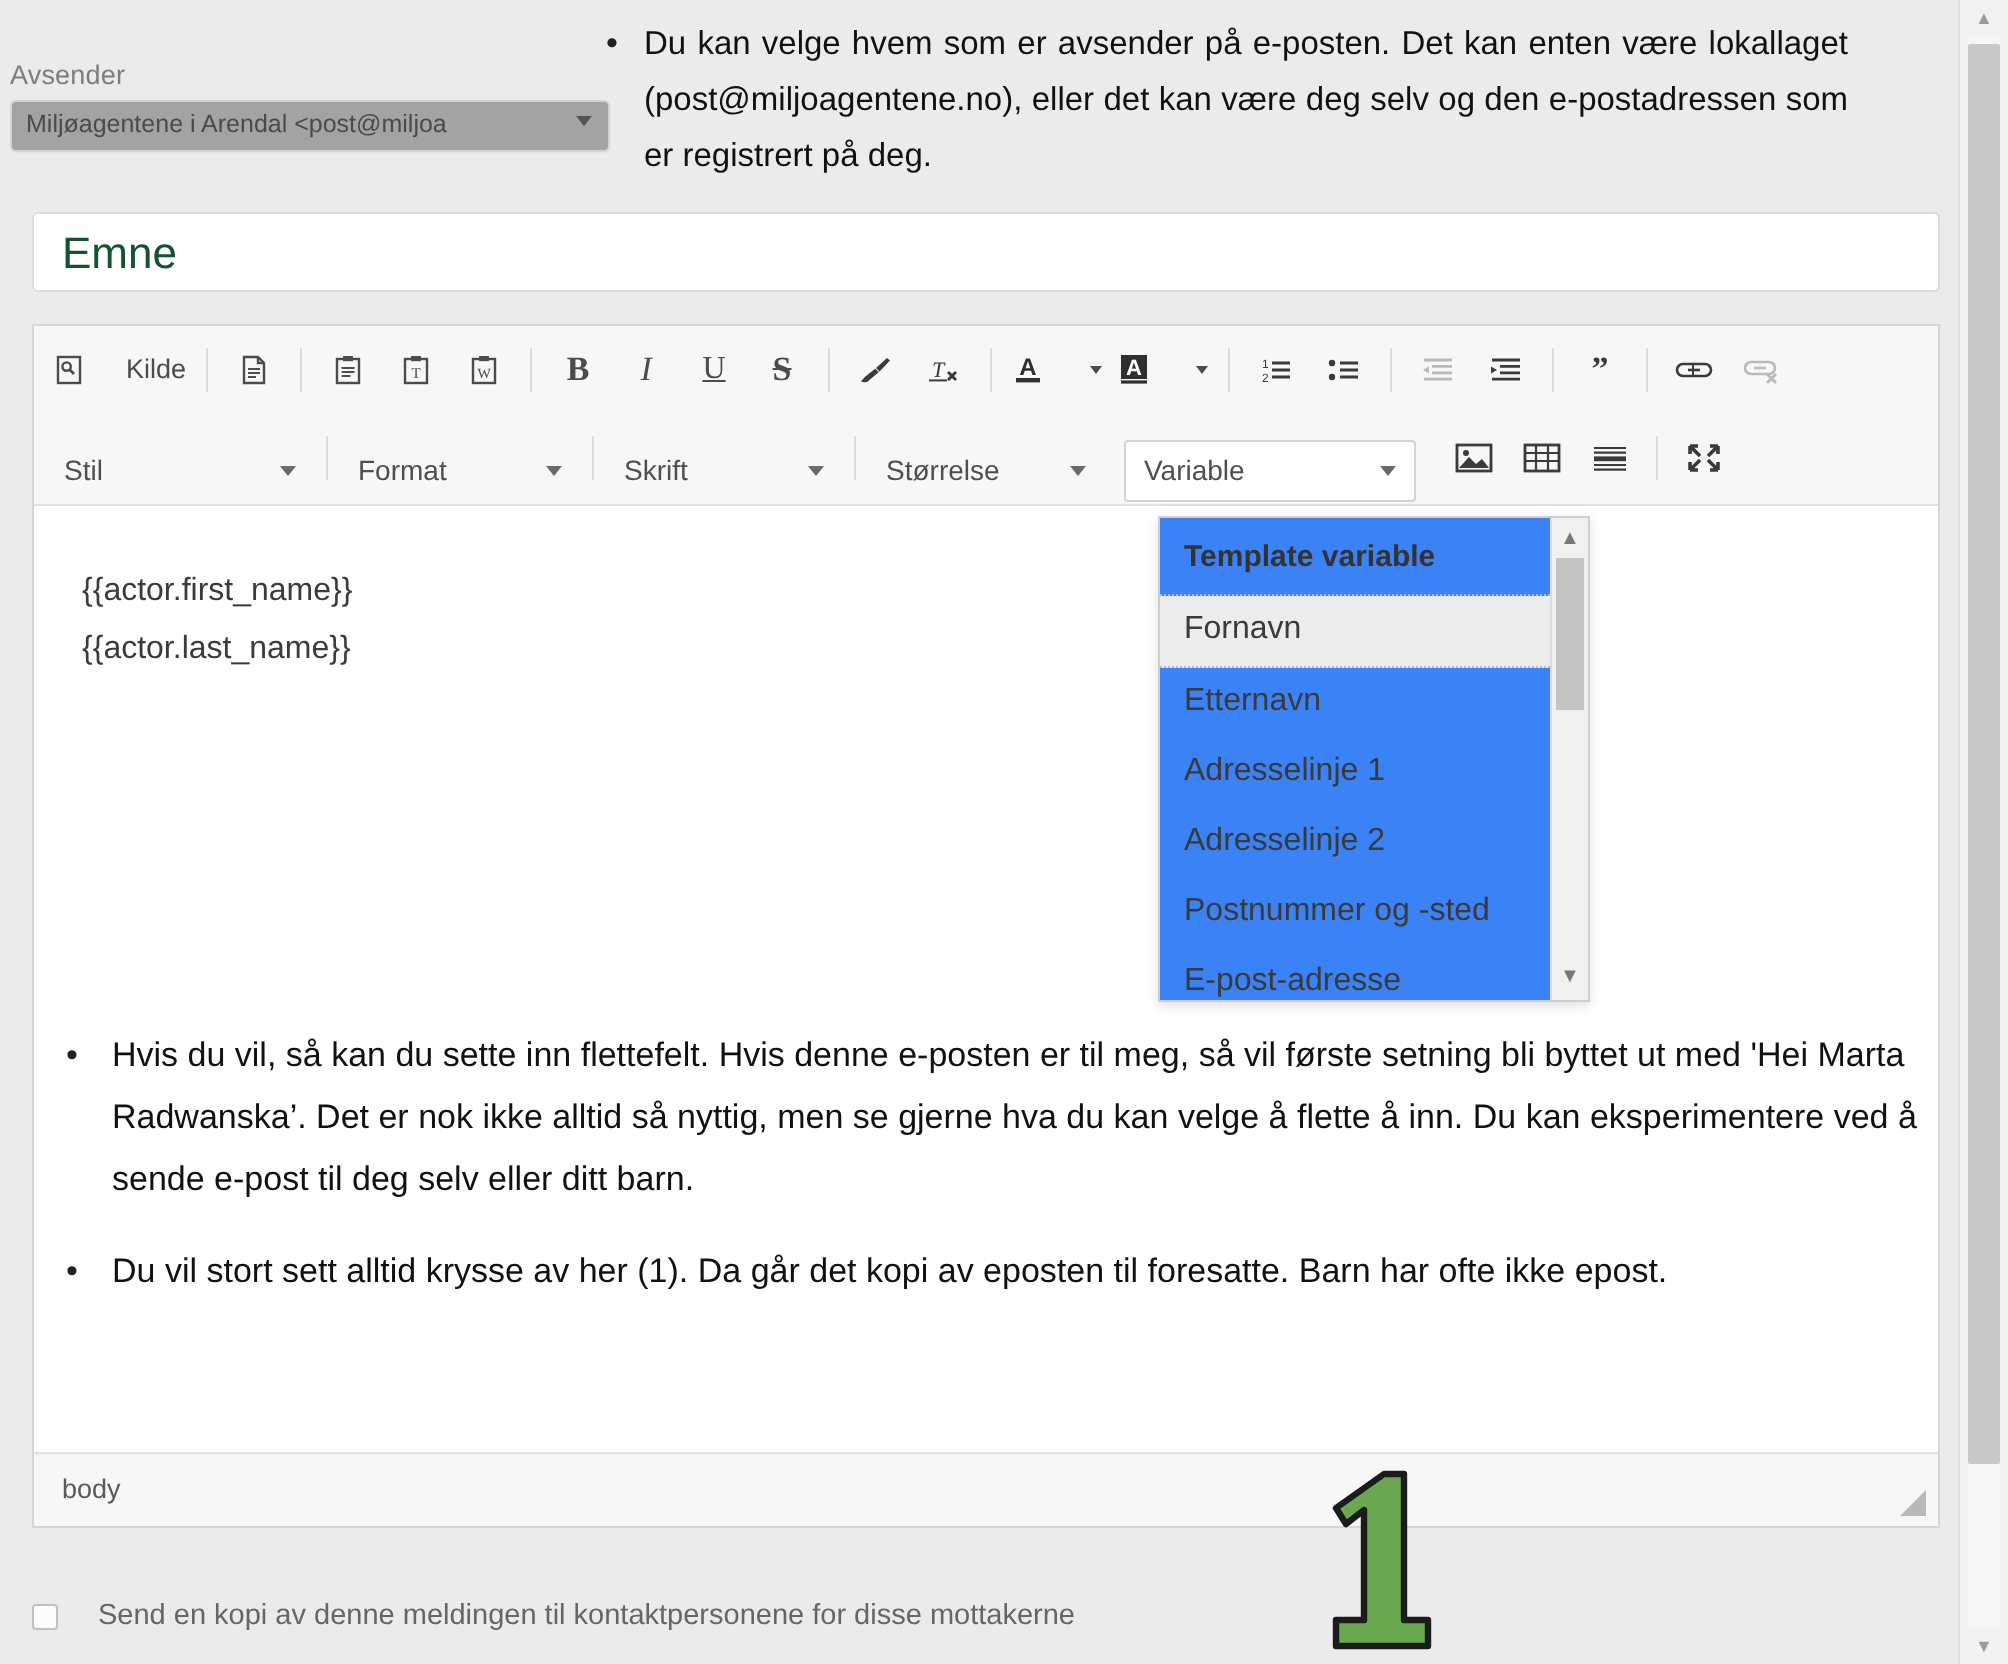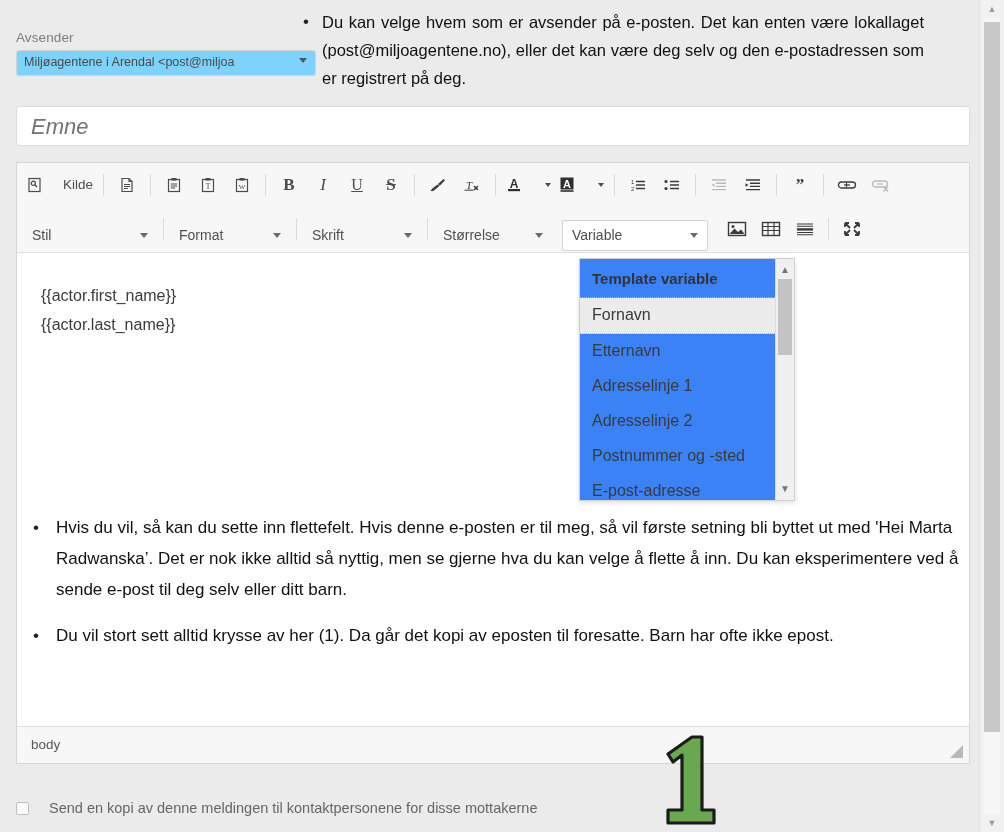"Avsender" #sender-block { left: 16px -> 5px }
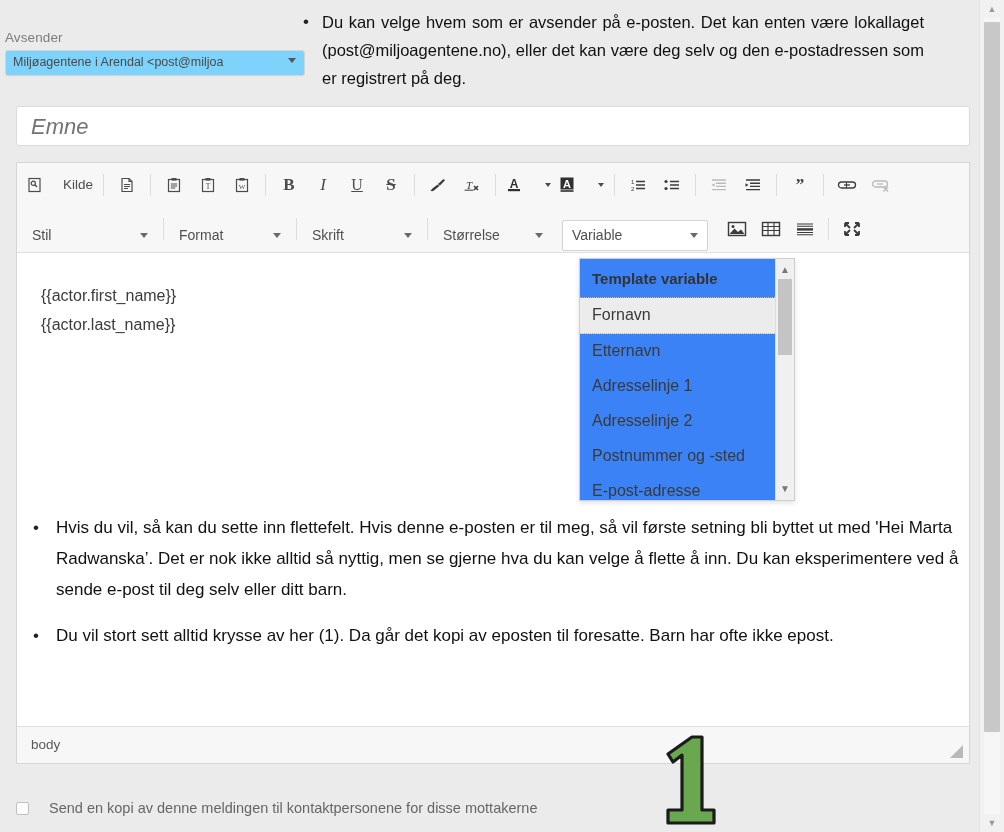"Miljøagentene i Arendal <post@miljoa" #sender-select { background: #7dd3fc -> #a3a3a3 }
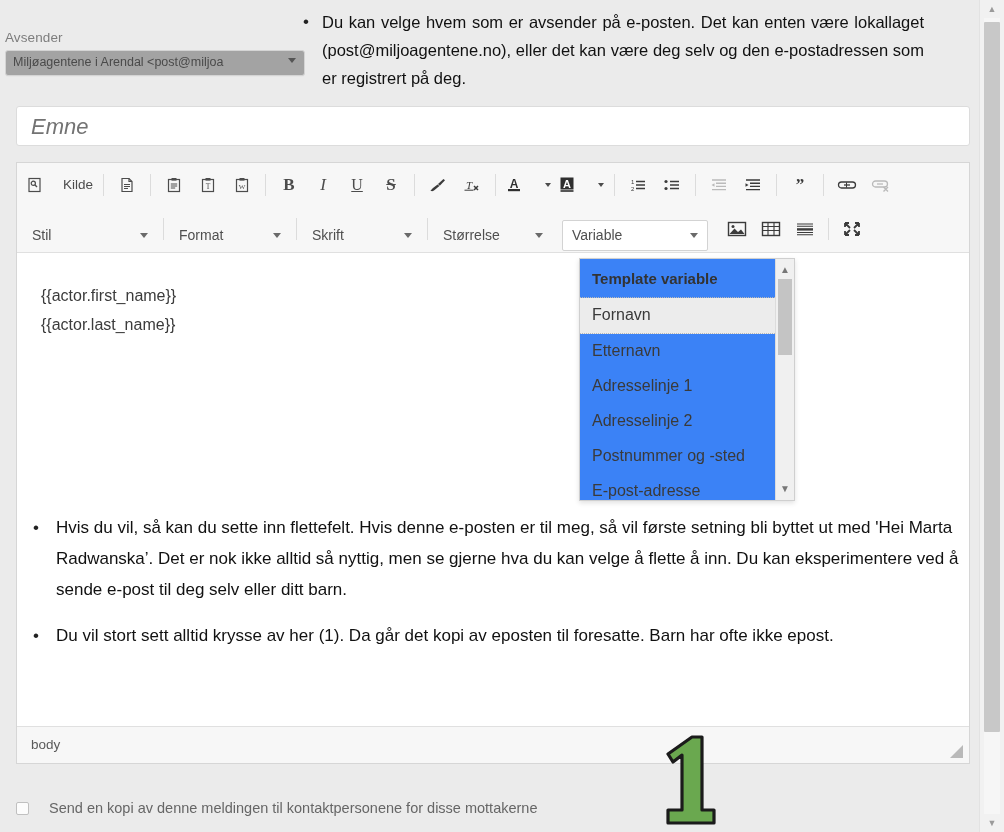"Emne" #subject-field .ph { color: #737373 -> #14532d; font-style: italic -> none }
